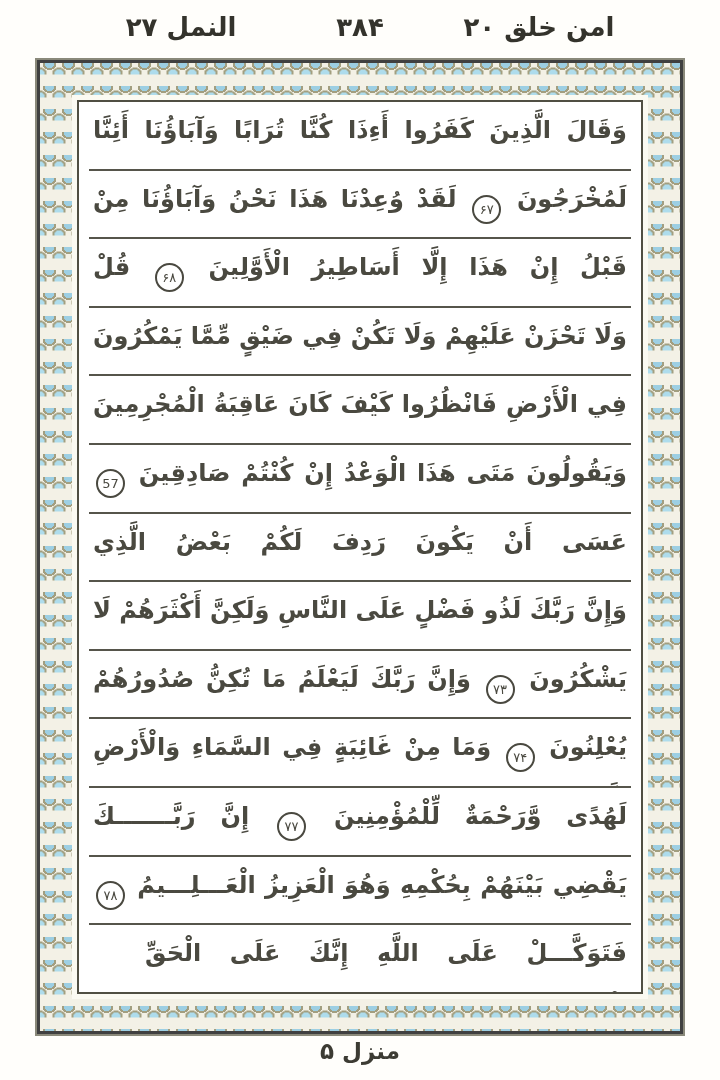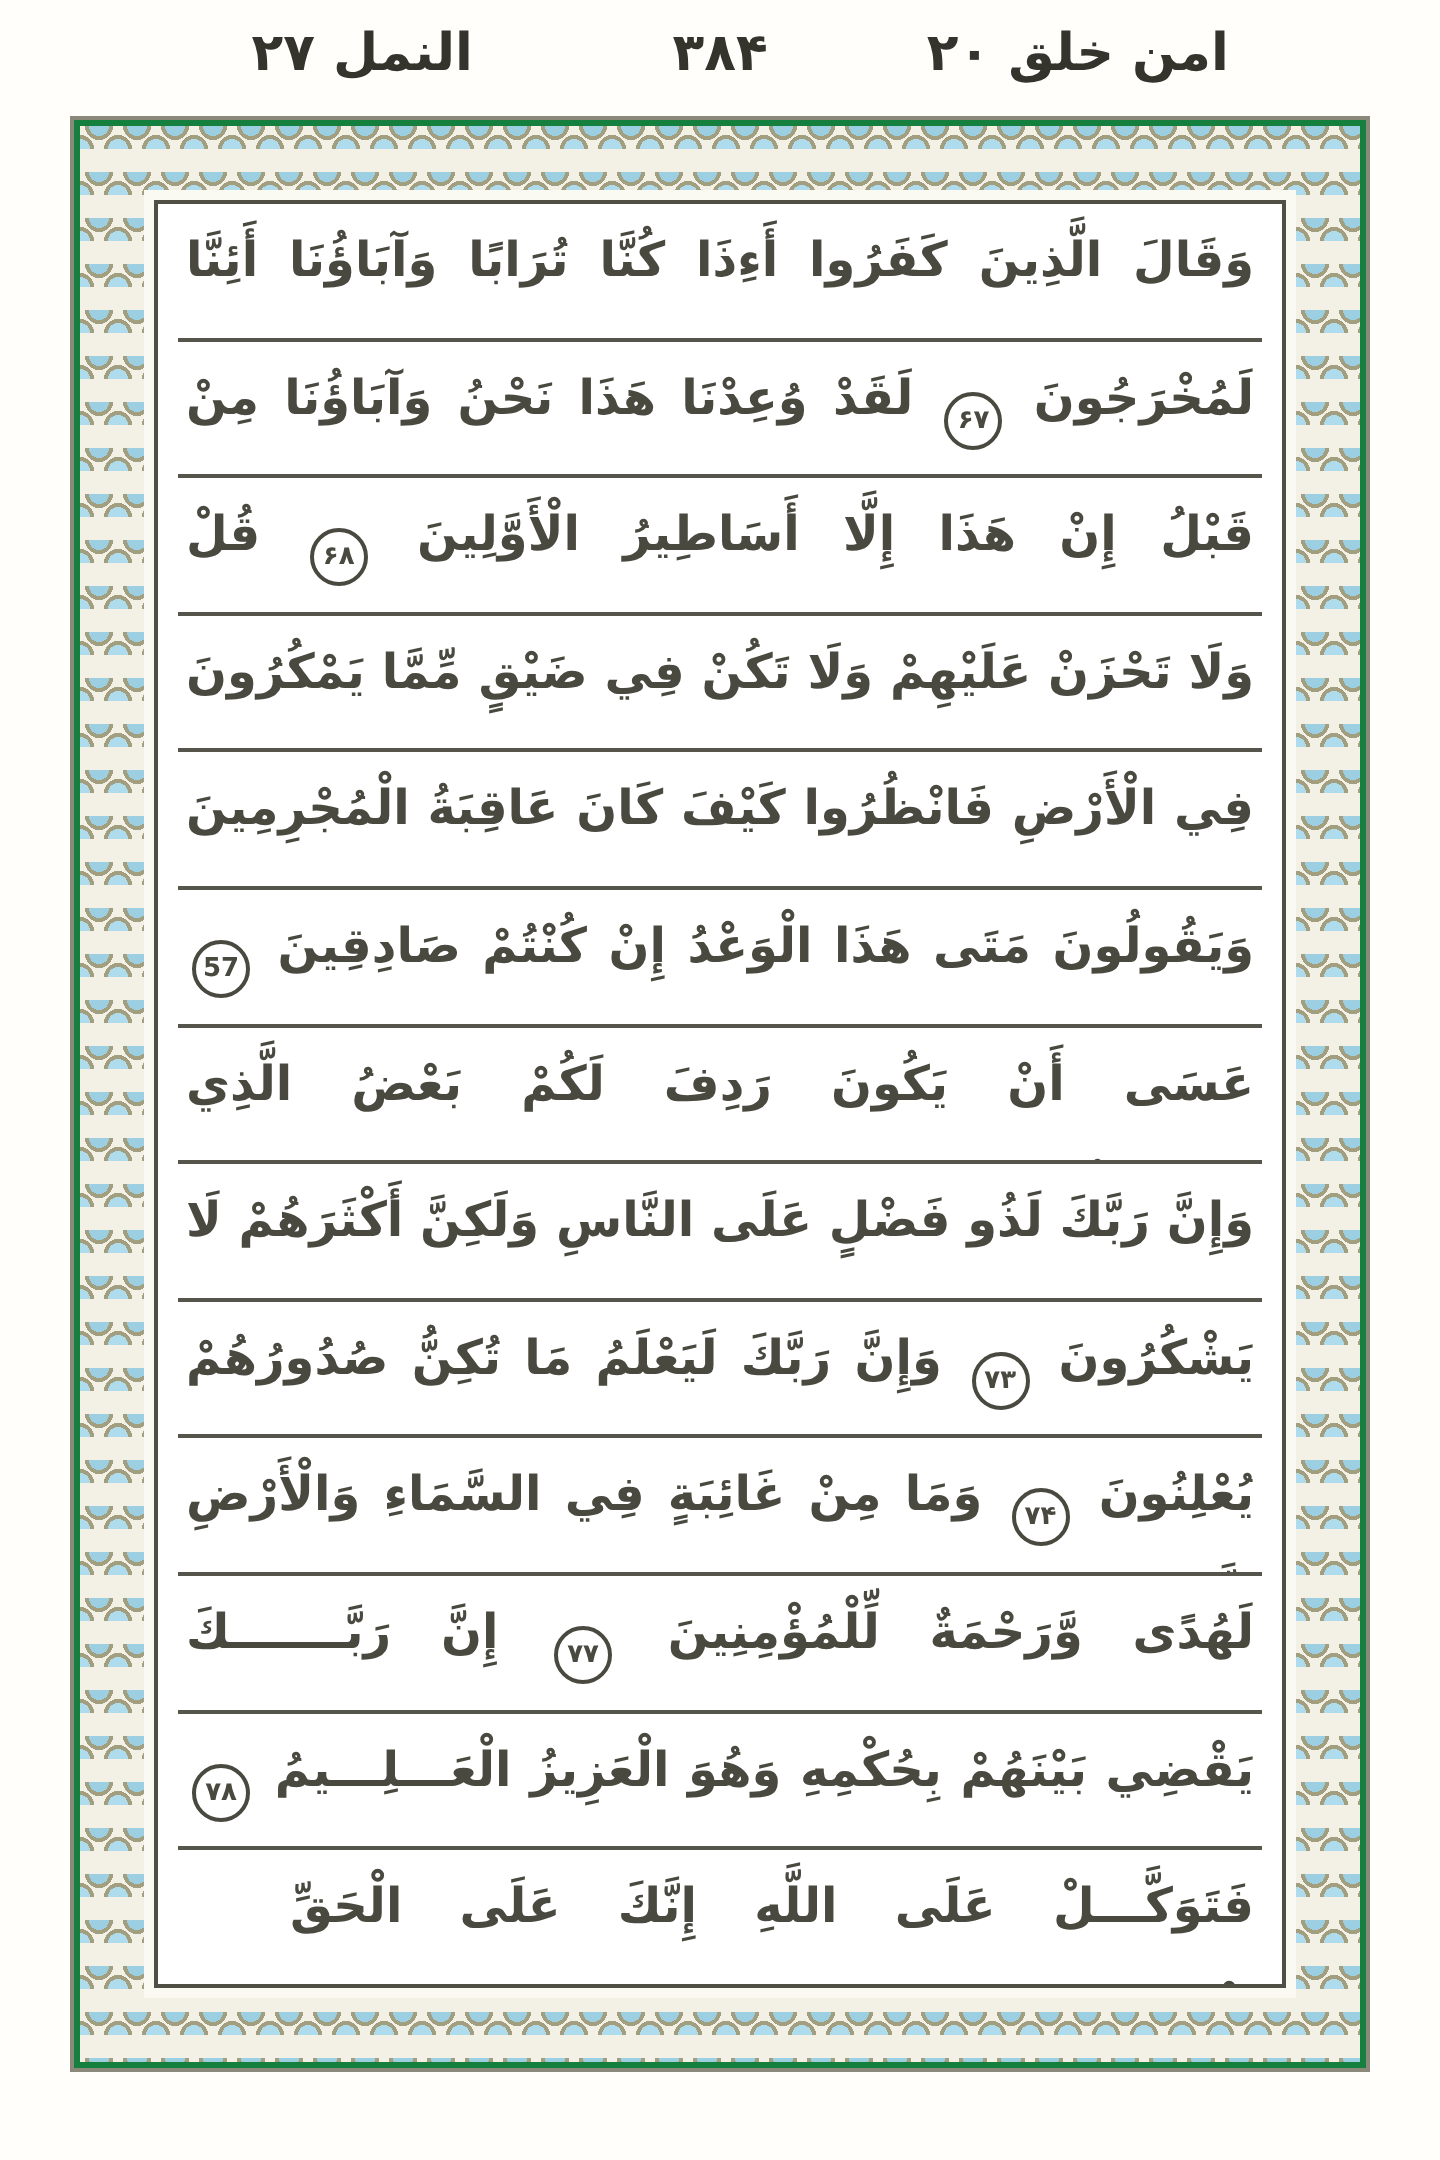"وَقَالَ الَّذِينَ كَفَرُوا أَءِذَا" .frame { background: #15803d -> #404040 }
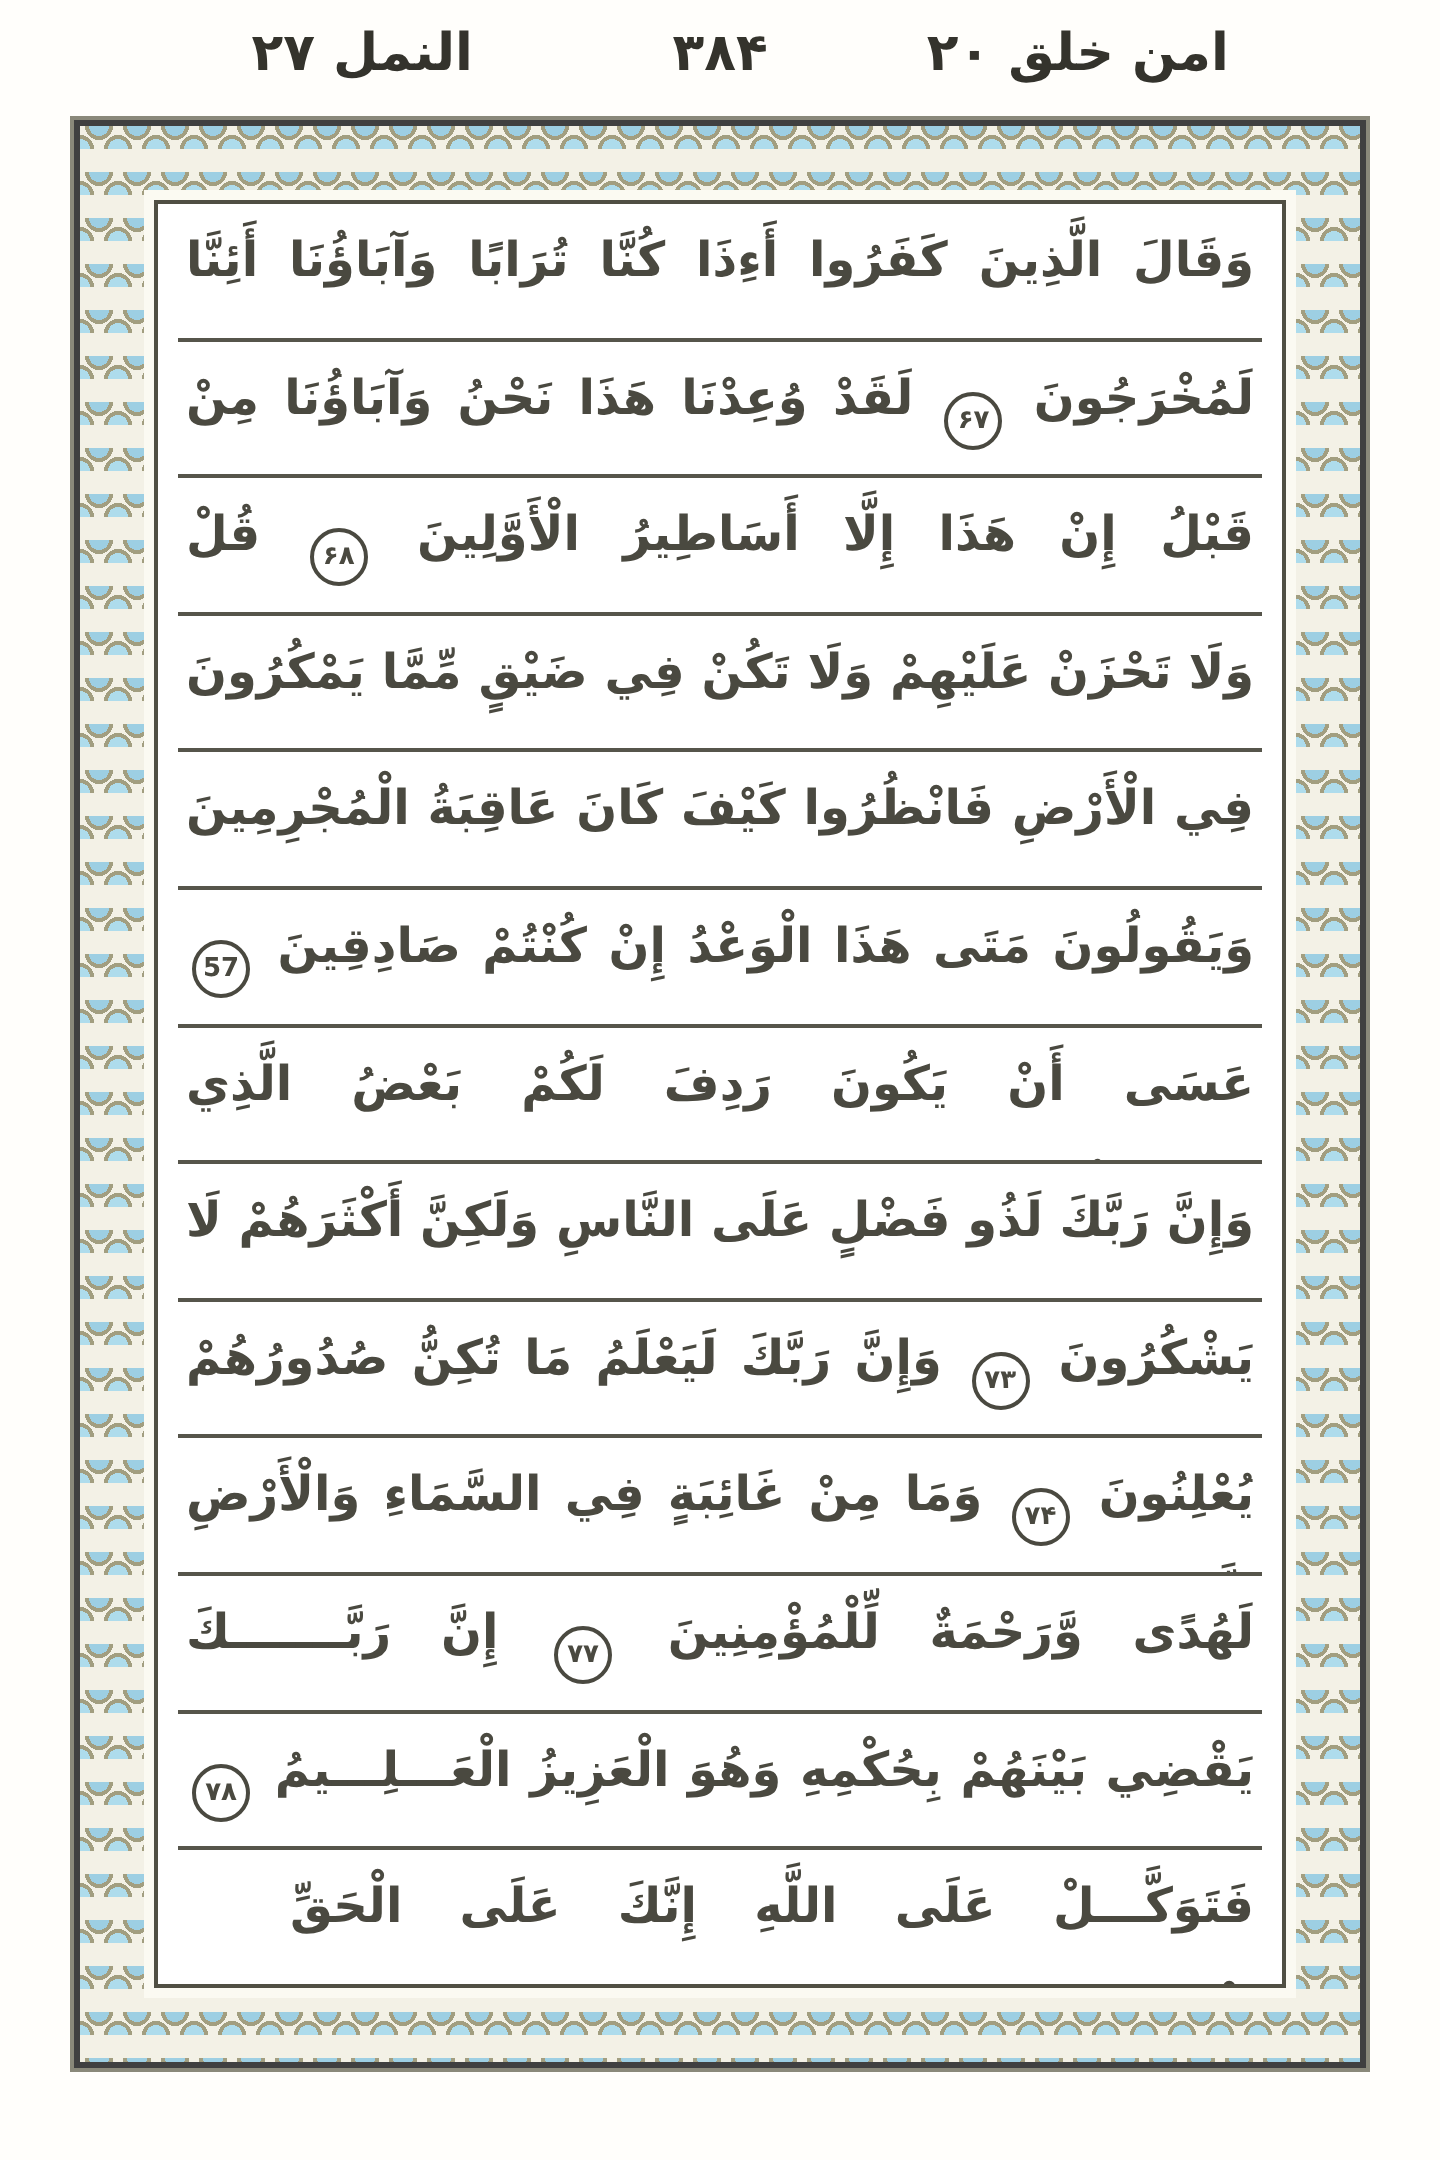"۶۷" .vmark { font-weight: bold -> normal }
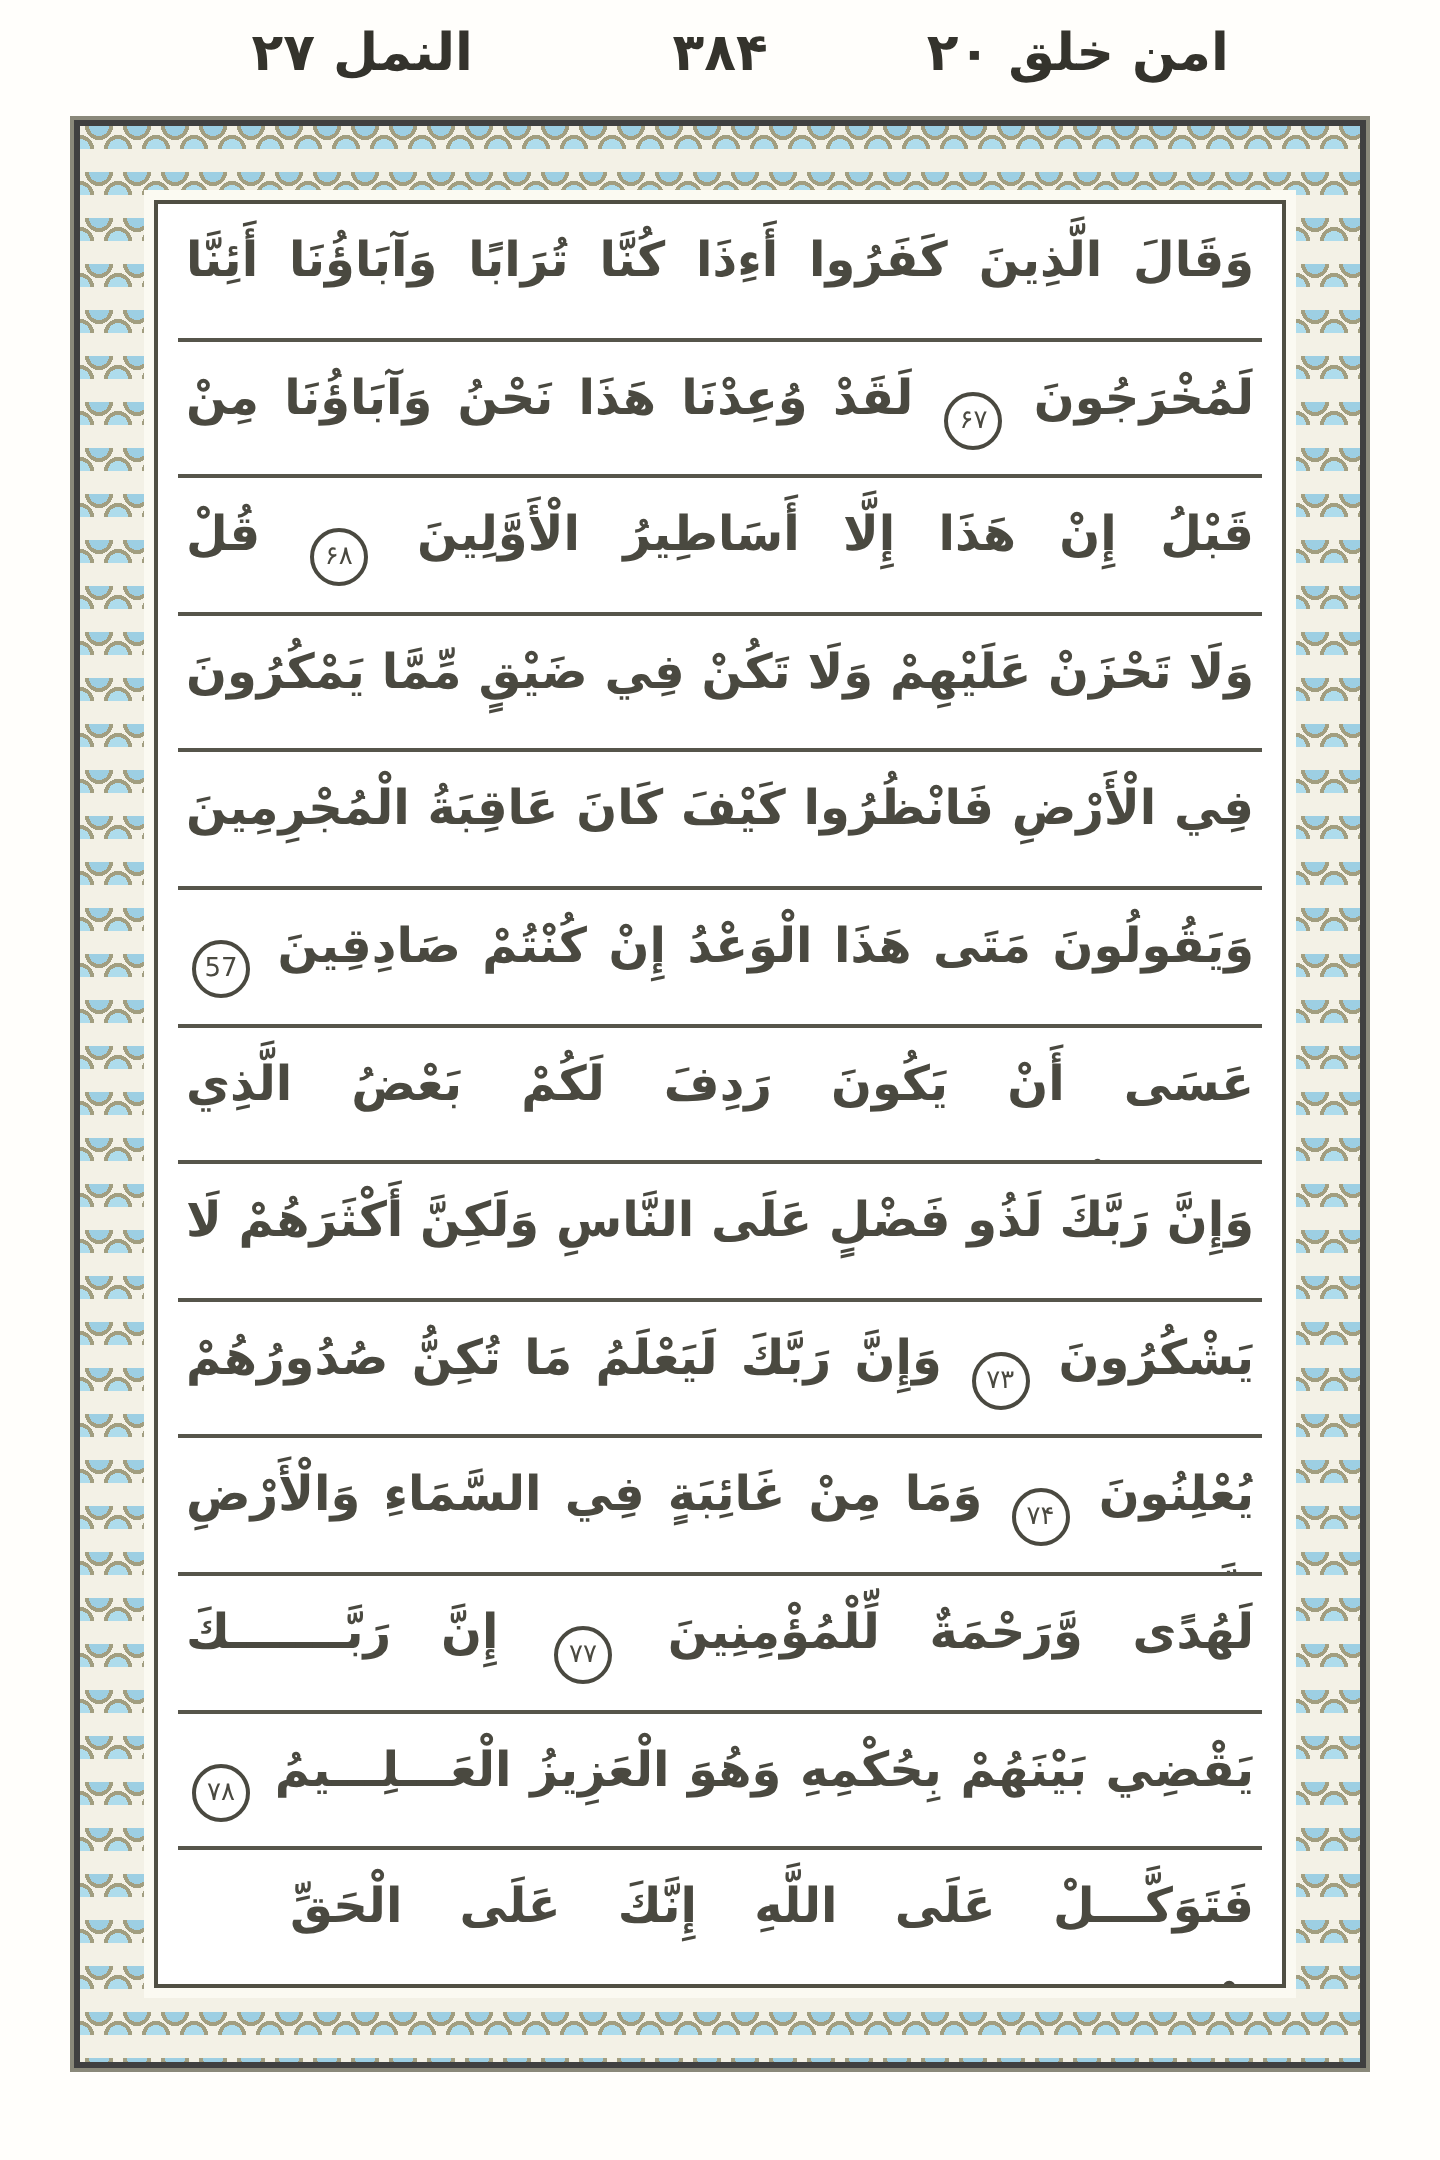"منزل ۵" div.footer { html: none -> <div> <span>منزل ۵</span> </div> }
